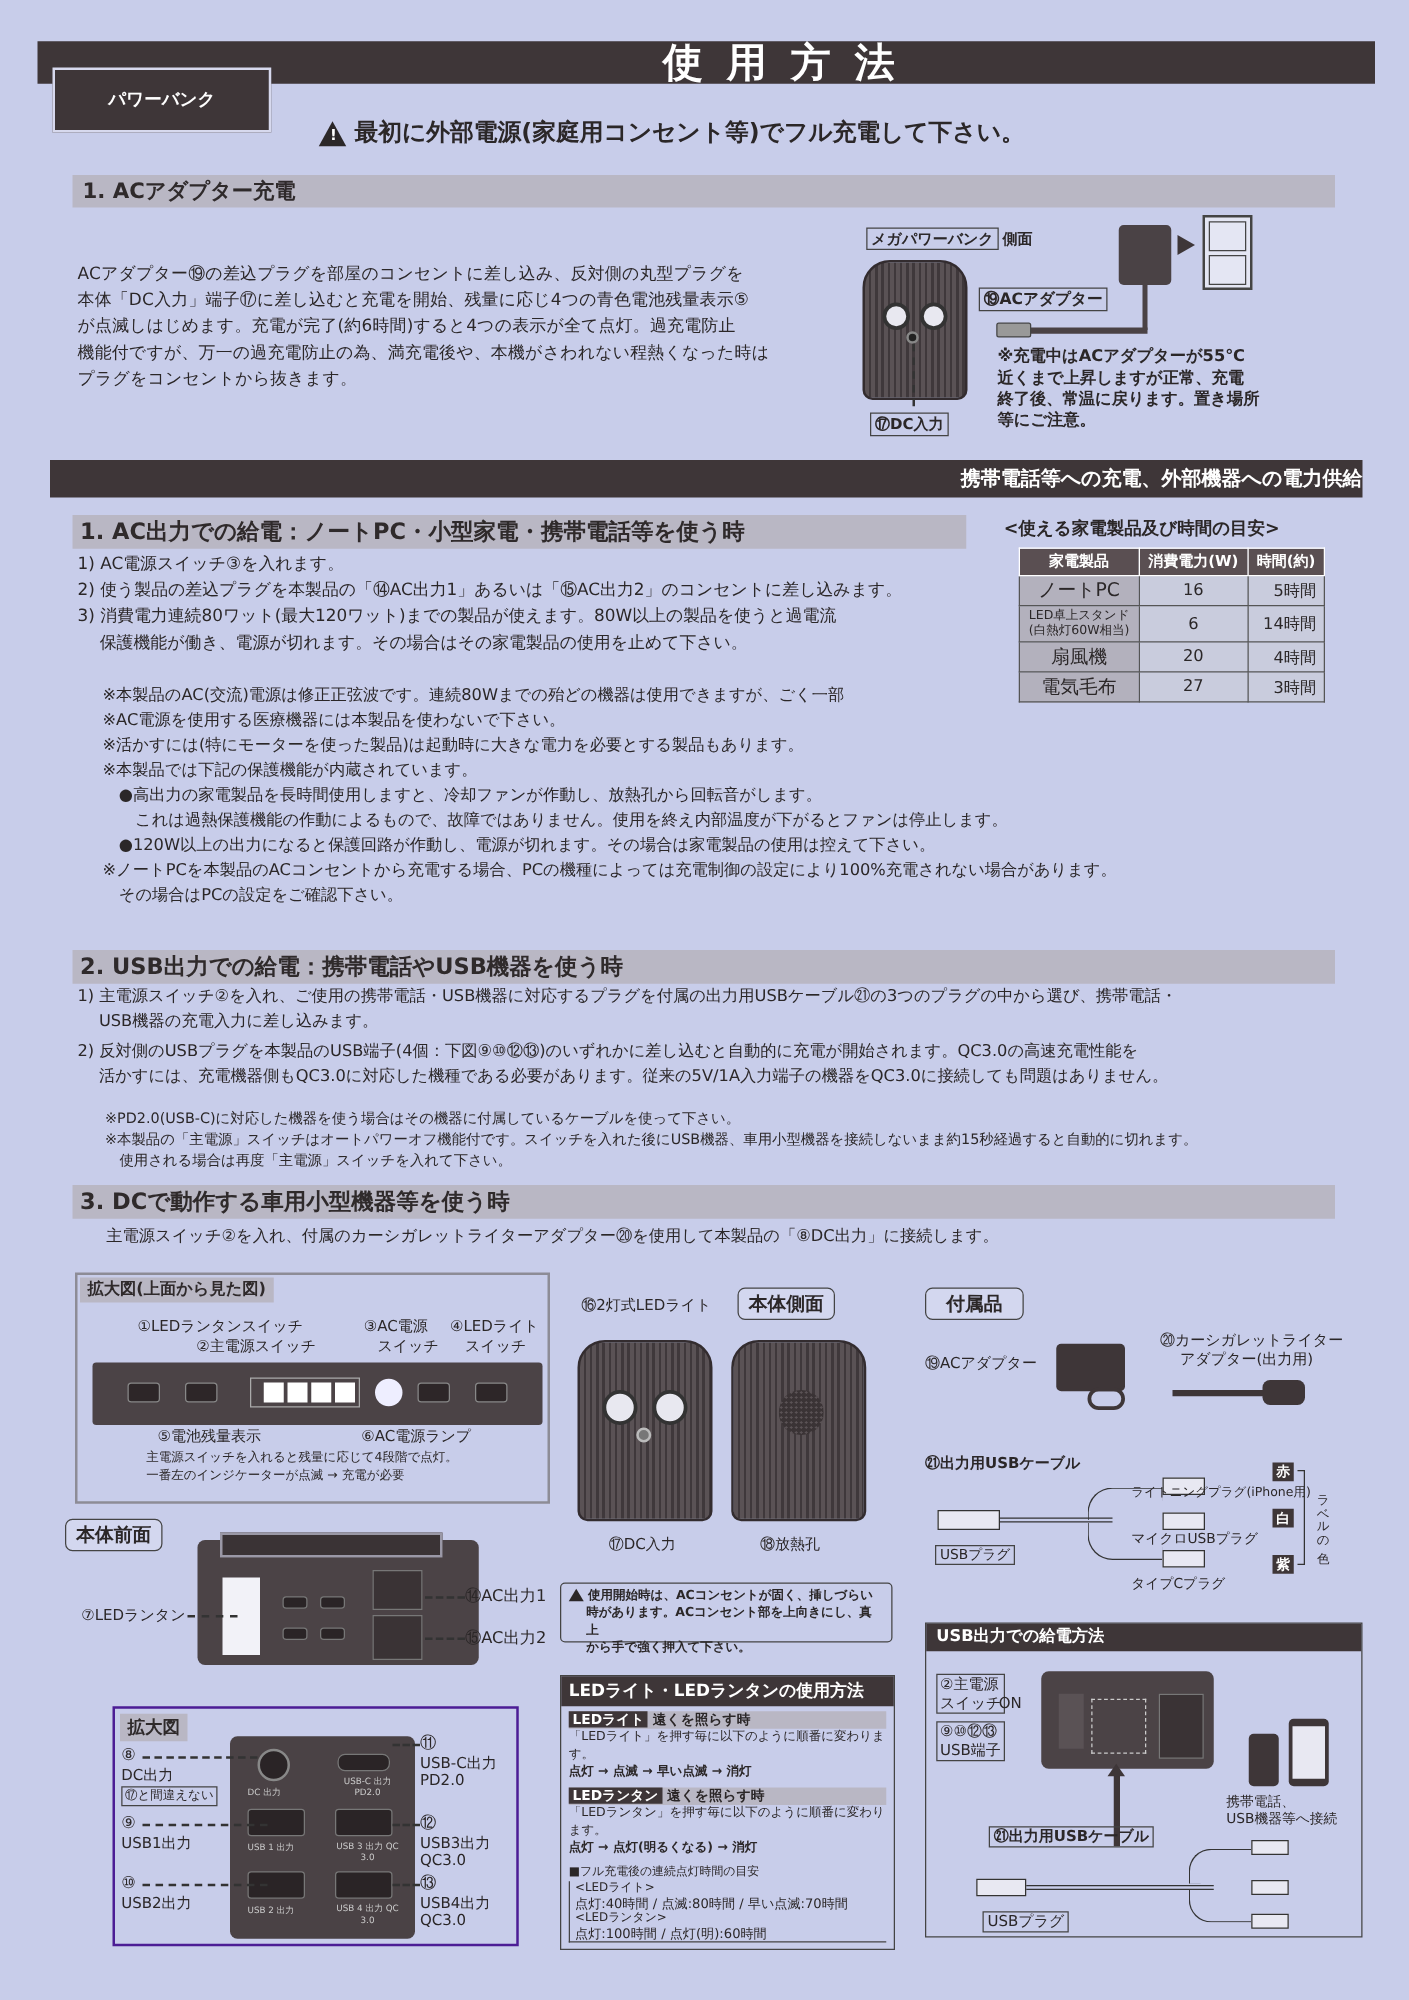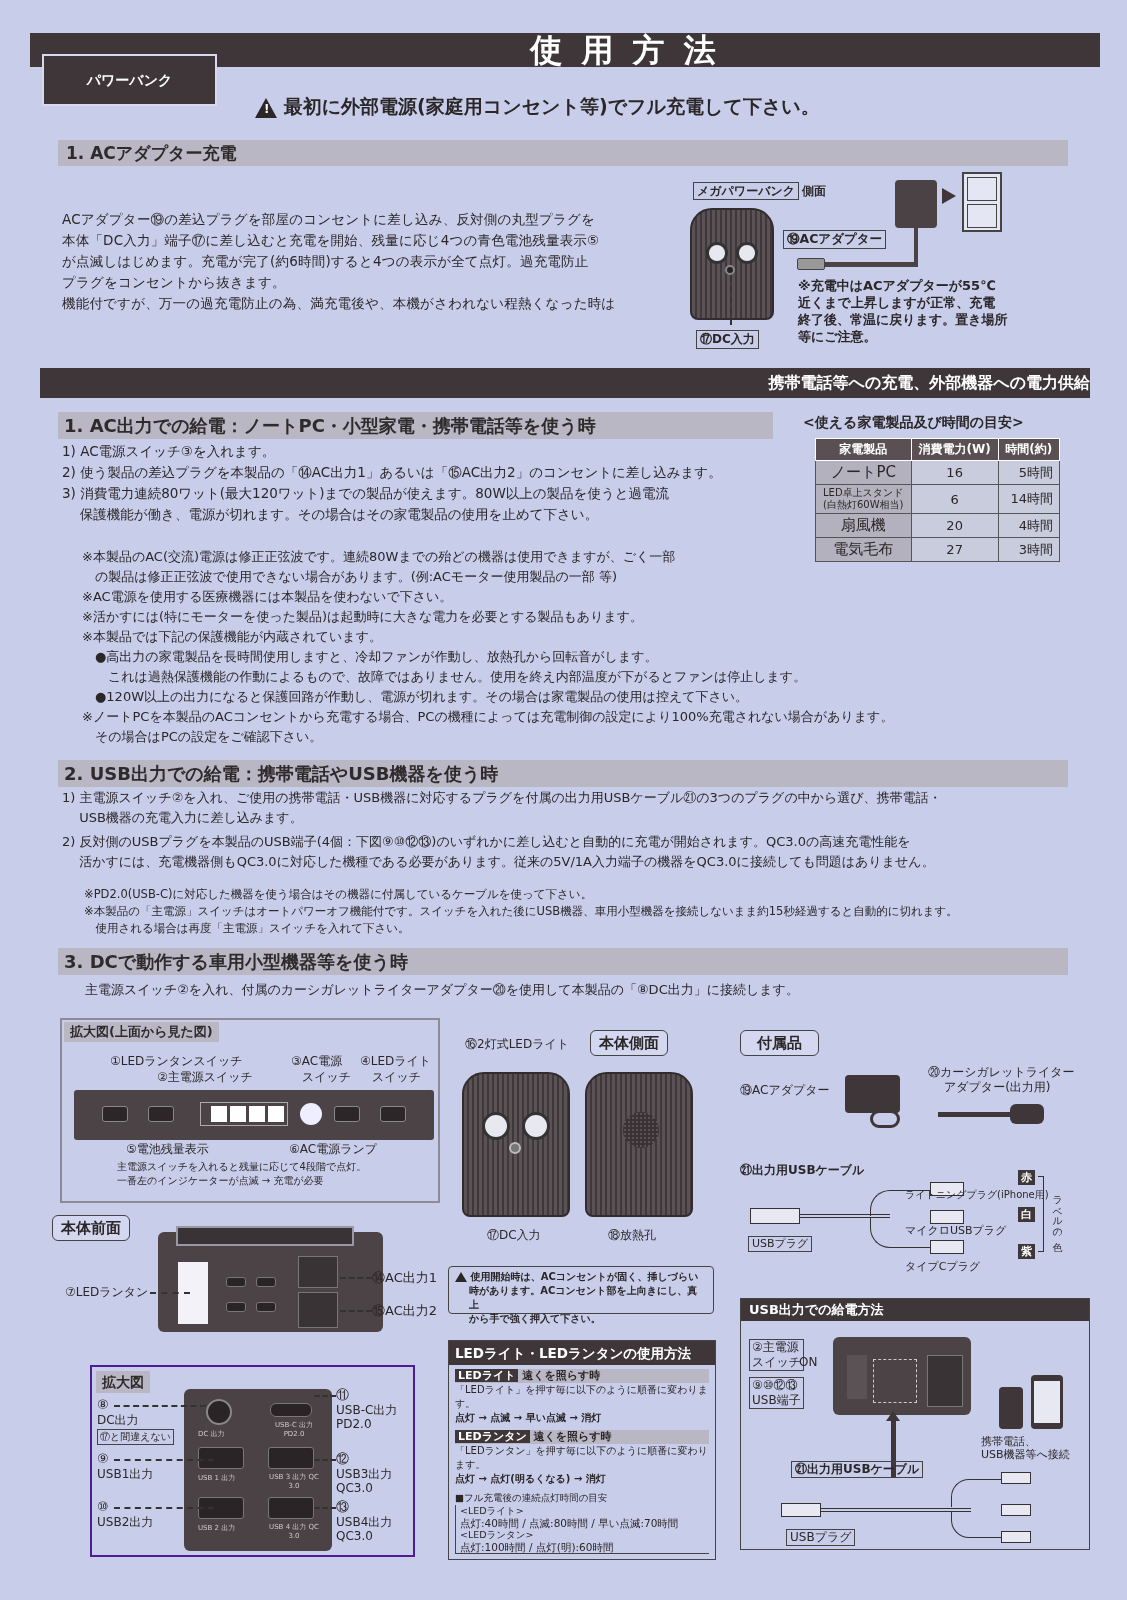"プラグをコンセントから抜きます。" div { order: before "機能付ですが、万一の過充電防止の為、満充電後や、本機がさわれない程熱くなった時は" -> after "機能付ですが、万一の過充電防止の為、満充電後や、本機がさわれない程熱くなった時は" }
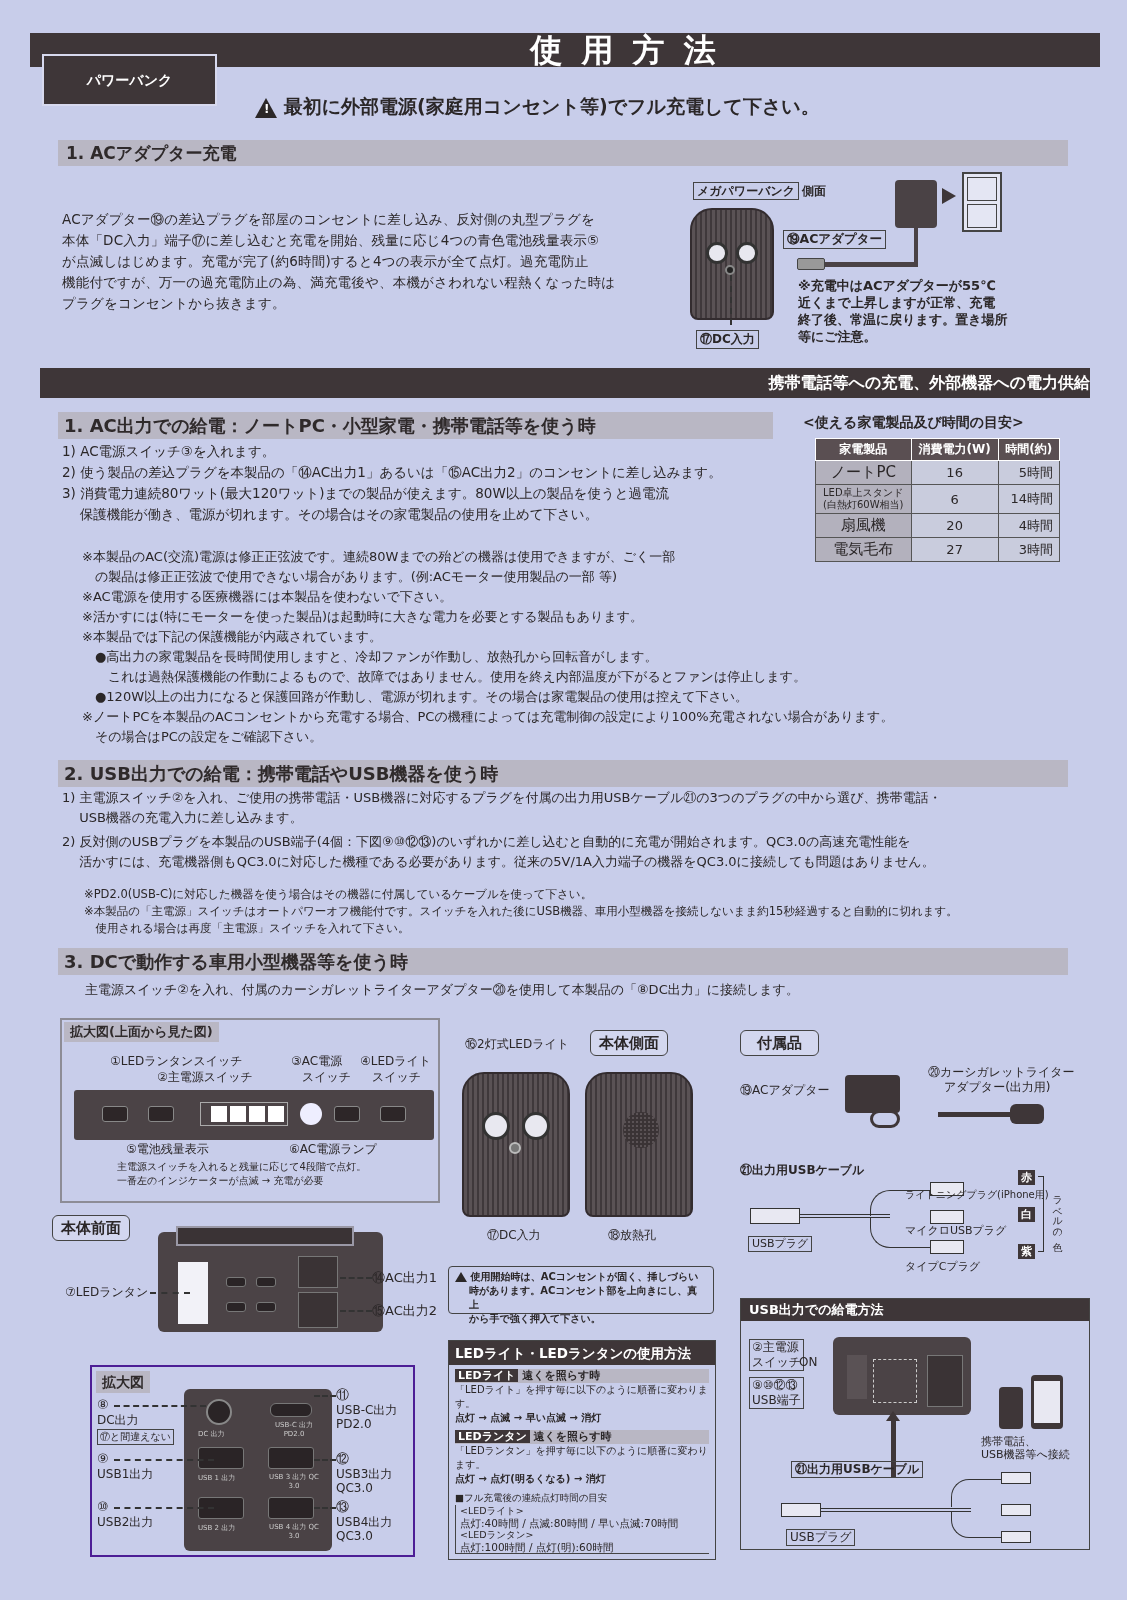"の製品は修正正弦波で使用できない場合があります。(例:ACモーター使用製品の一部" div { html: <div> の製品は修正正弦波で使用できない場合があります。(例:ACモーター使用製品の一部 等)</div> -> none }
